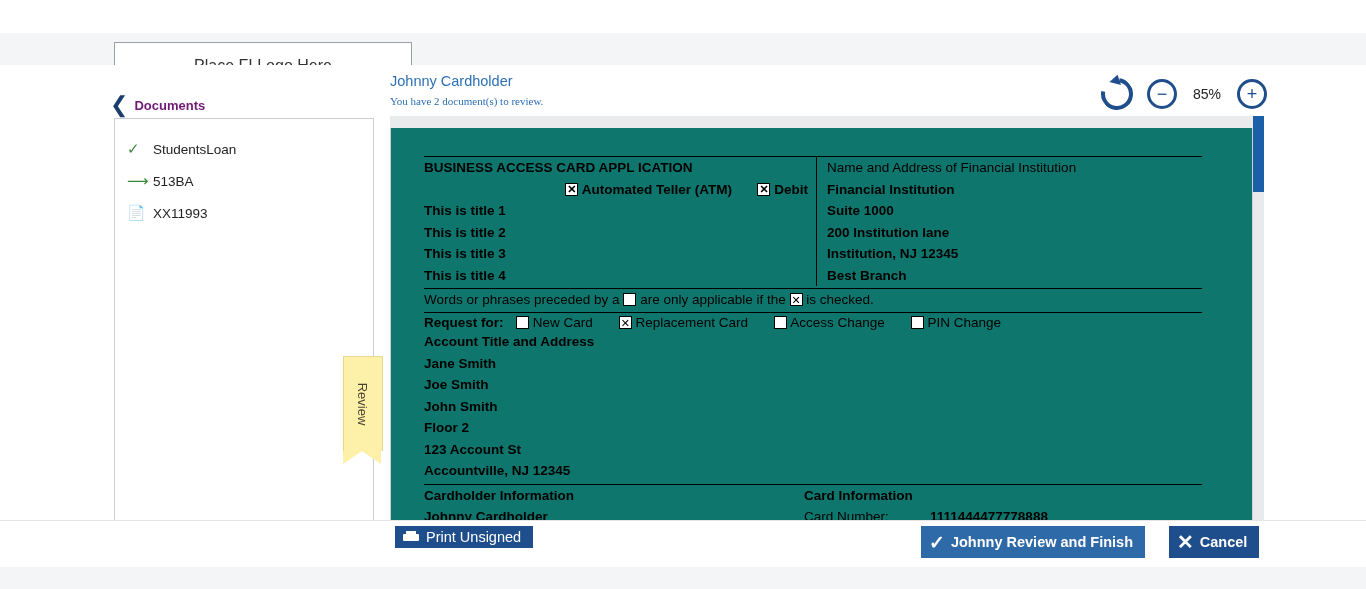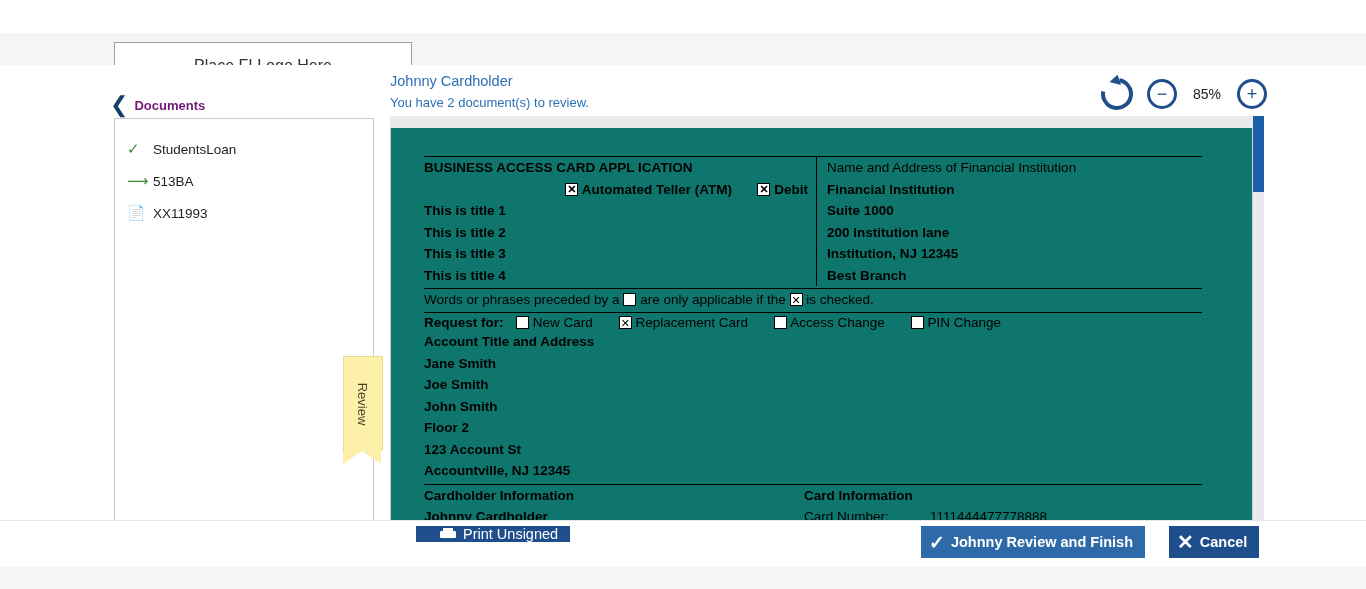"You have 2 document(s) to" .review-count { font-family: none -> Liberation Serif, serif; font-size: 13px -> 11px }
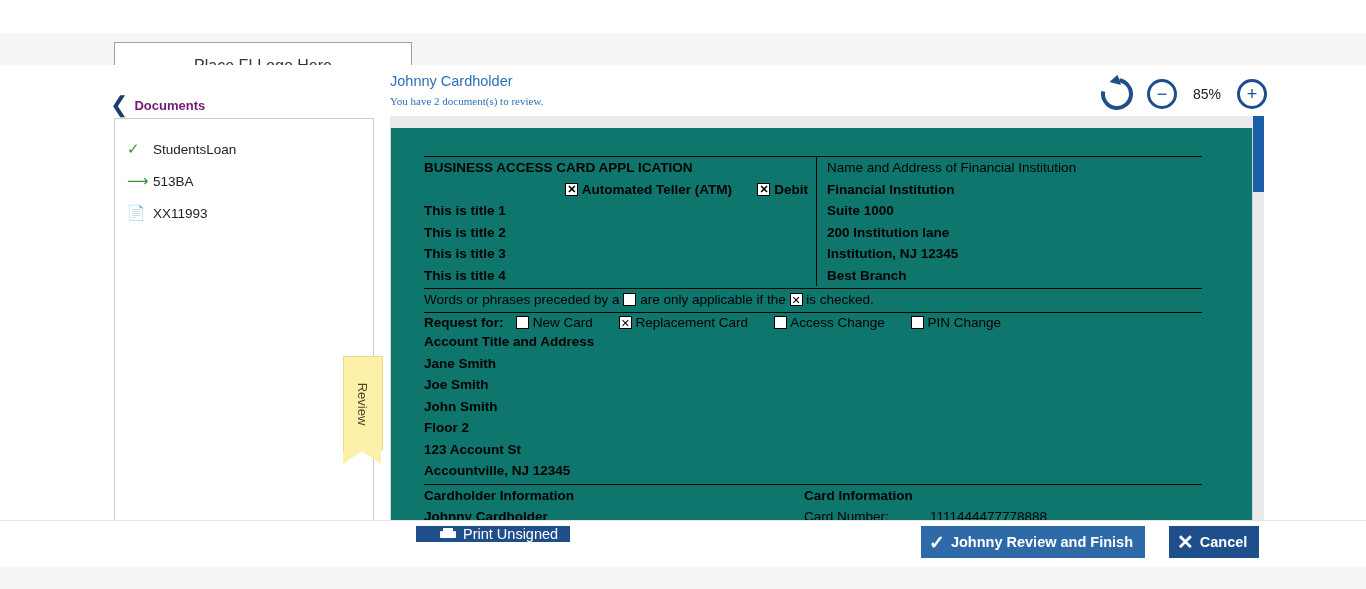"1111444477778888" .kv .v { font-weight: normal -> bold }
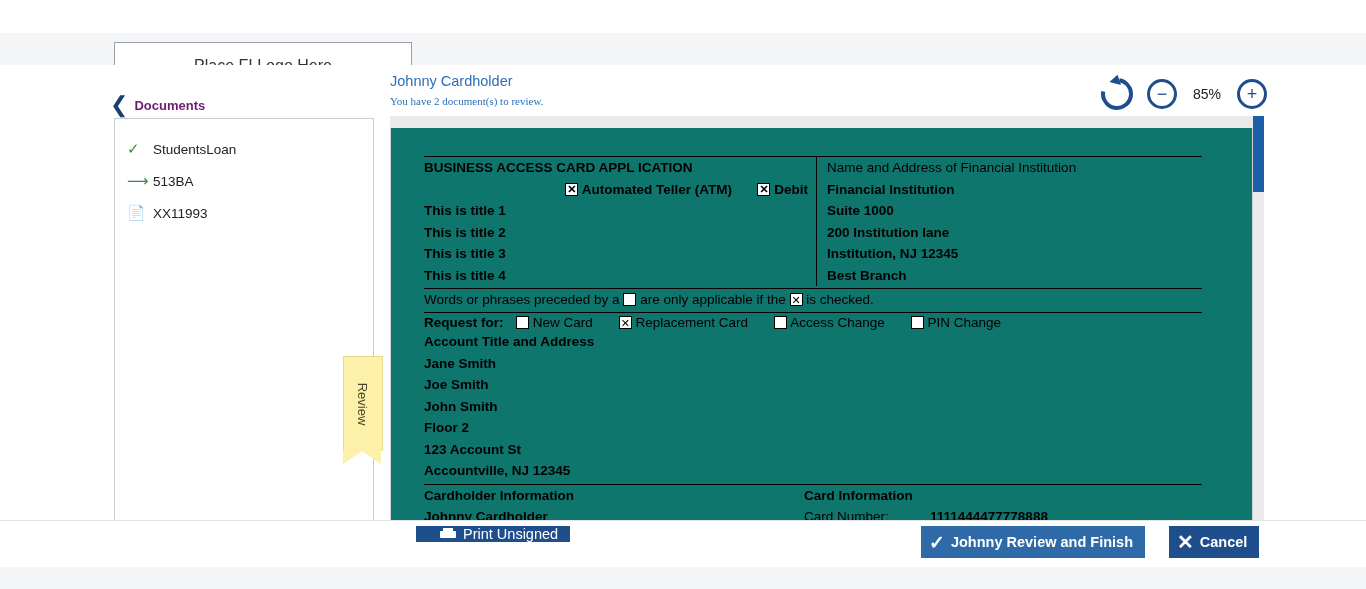"Print Unsigned" .btn-print { height: 16px -> 22px; left: 416px -> 395px; padding: 0 12px 0 24px -> 0 12px 0 8px }
